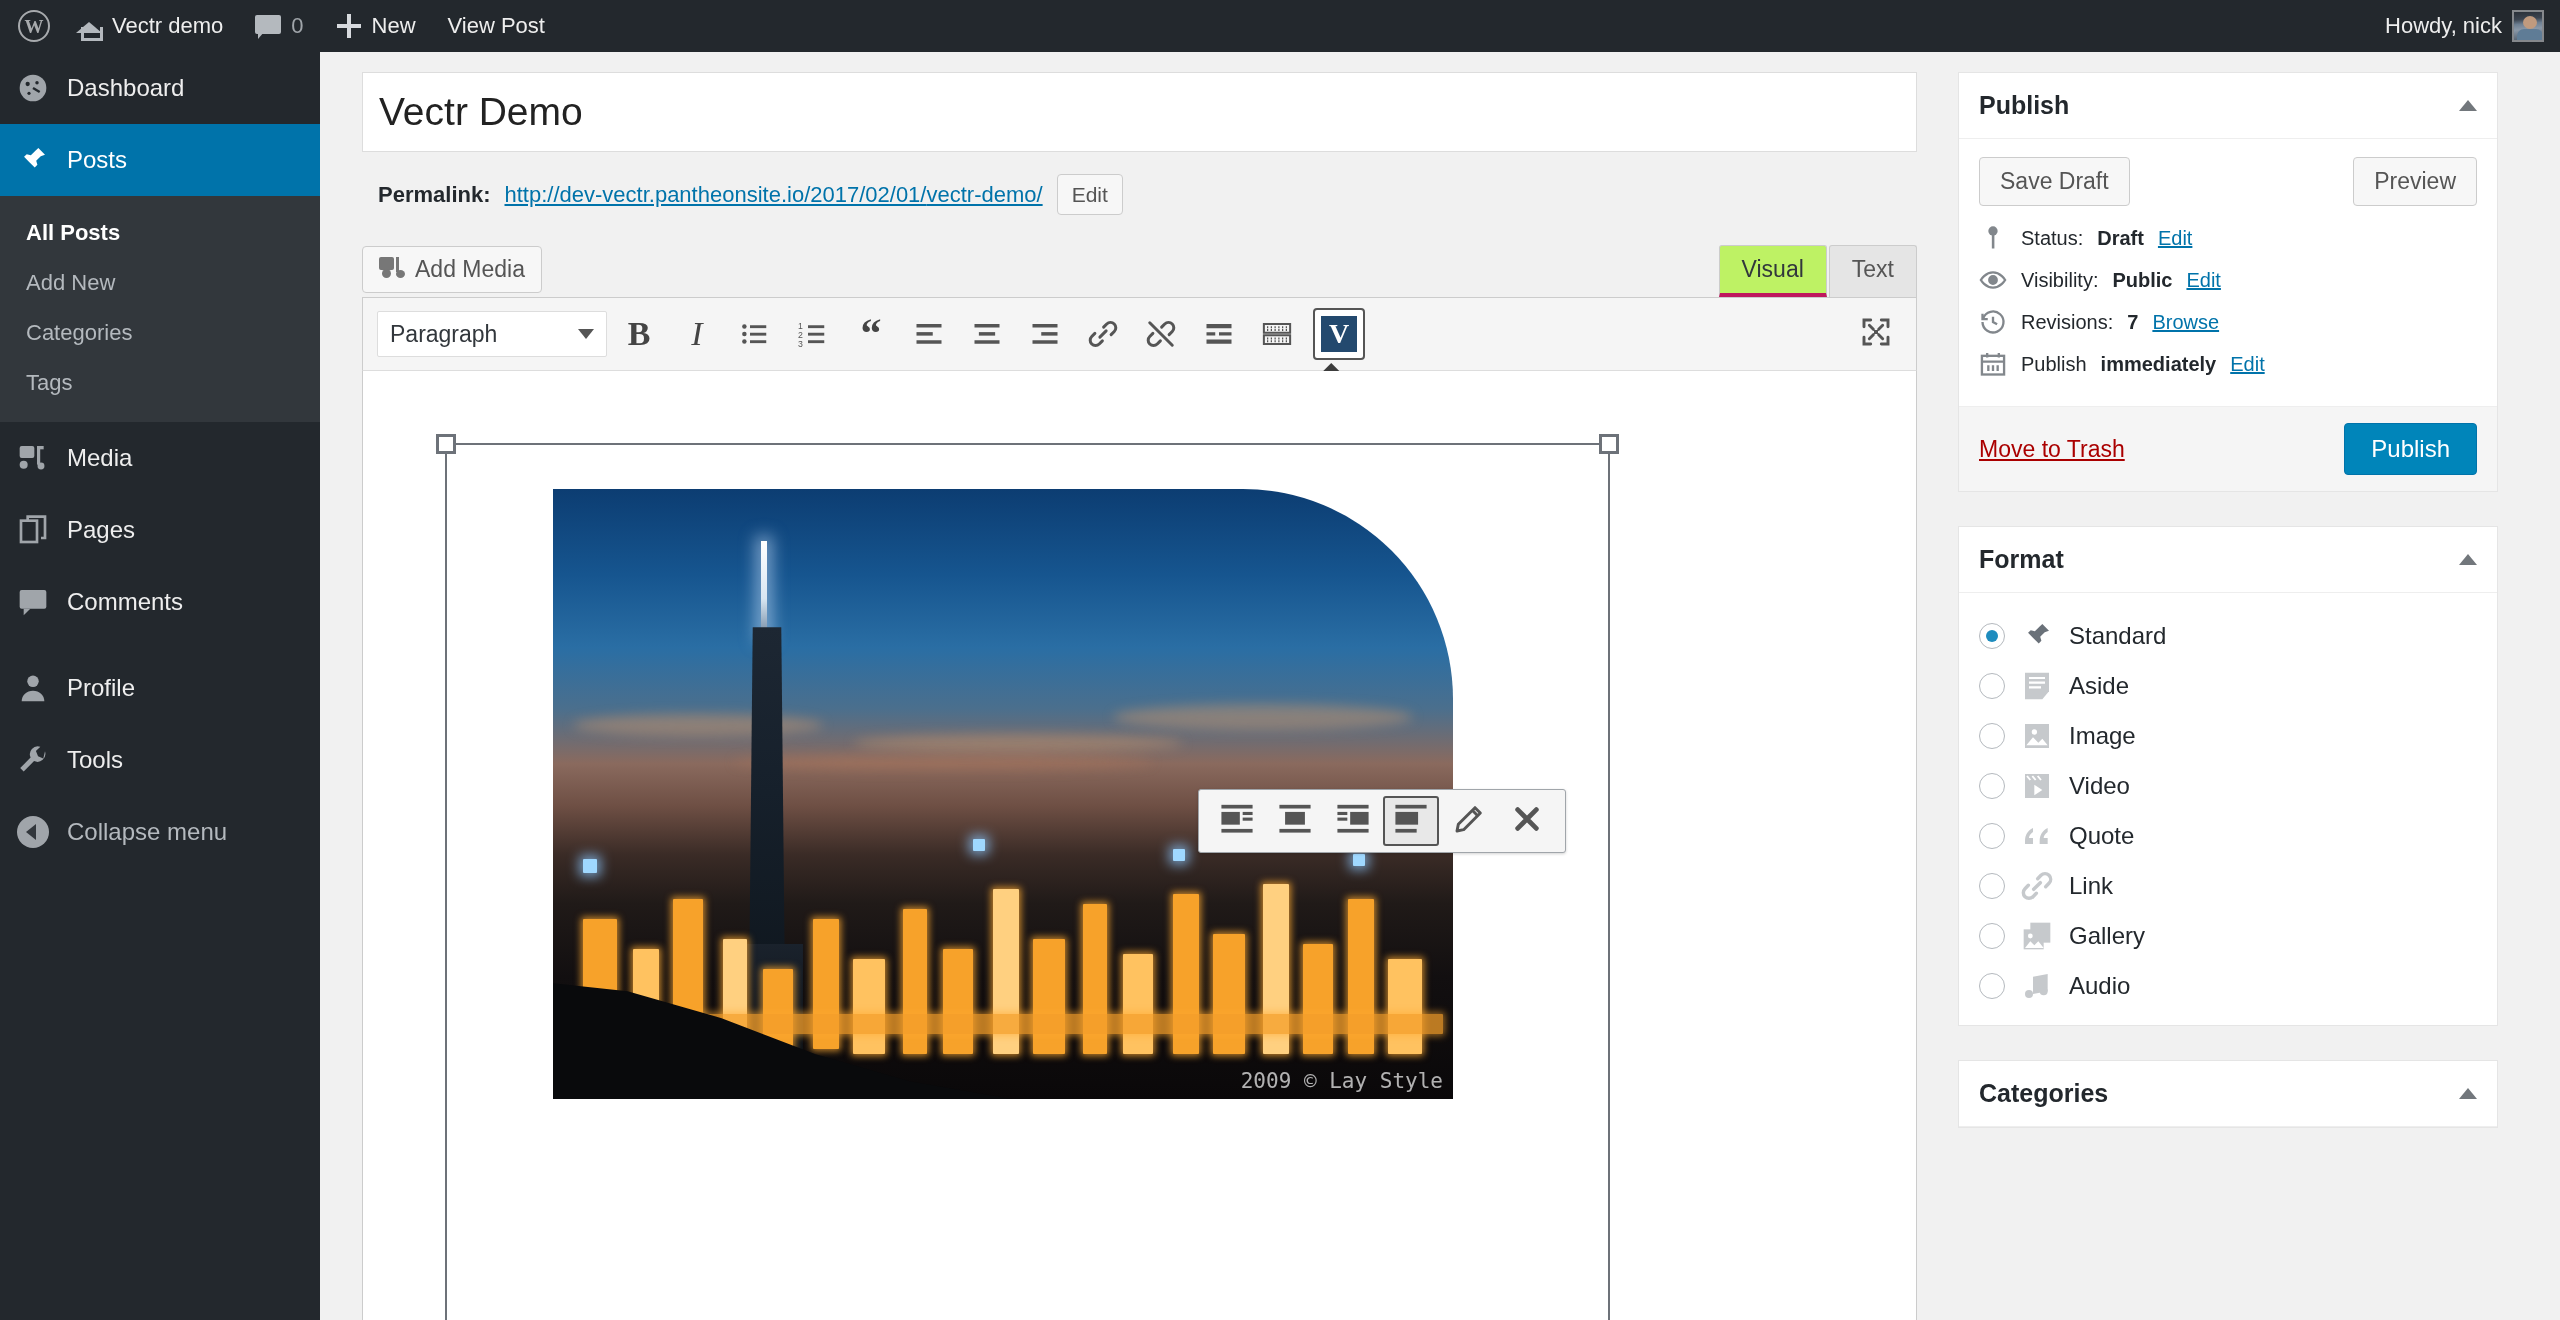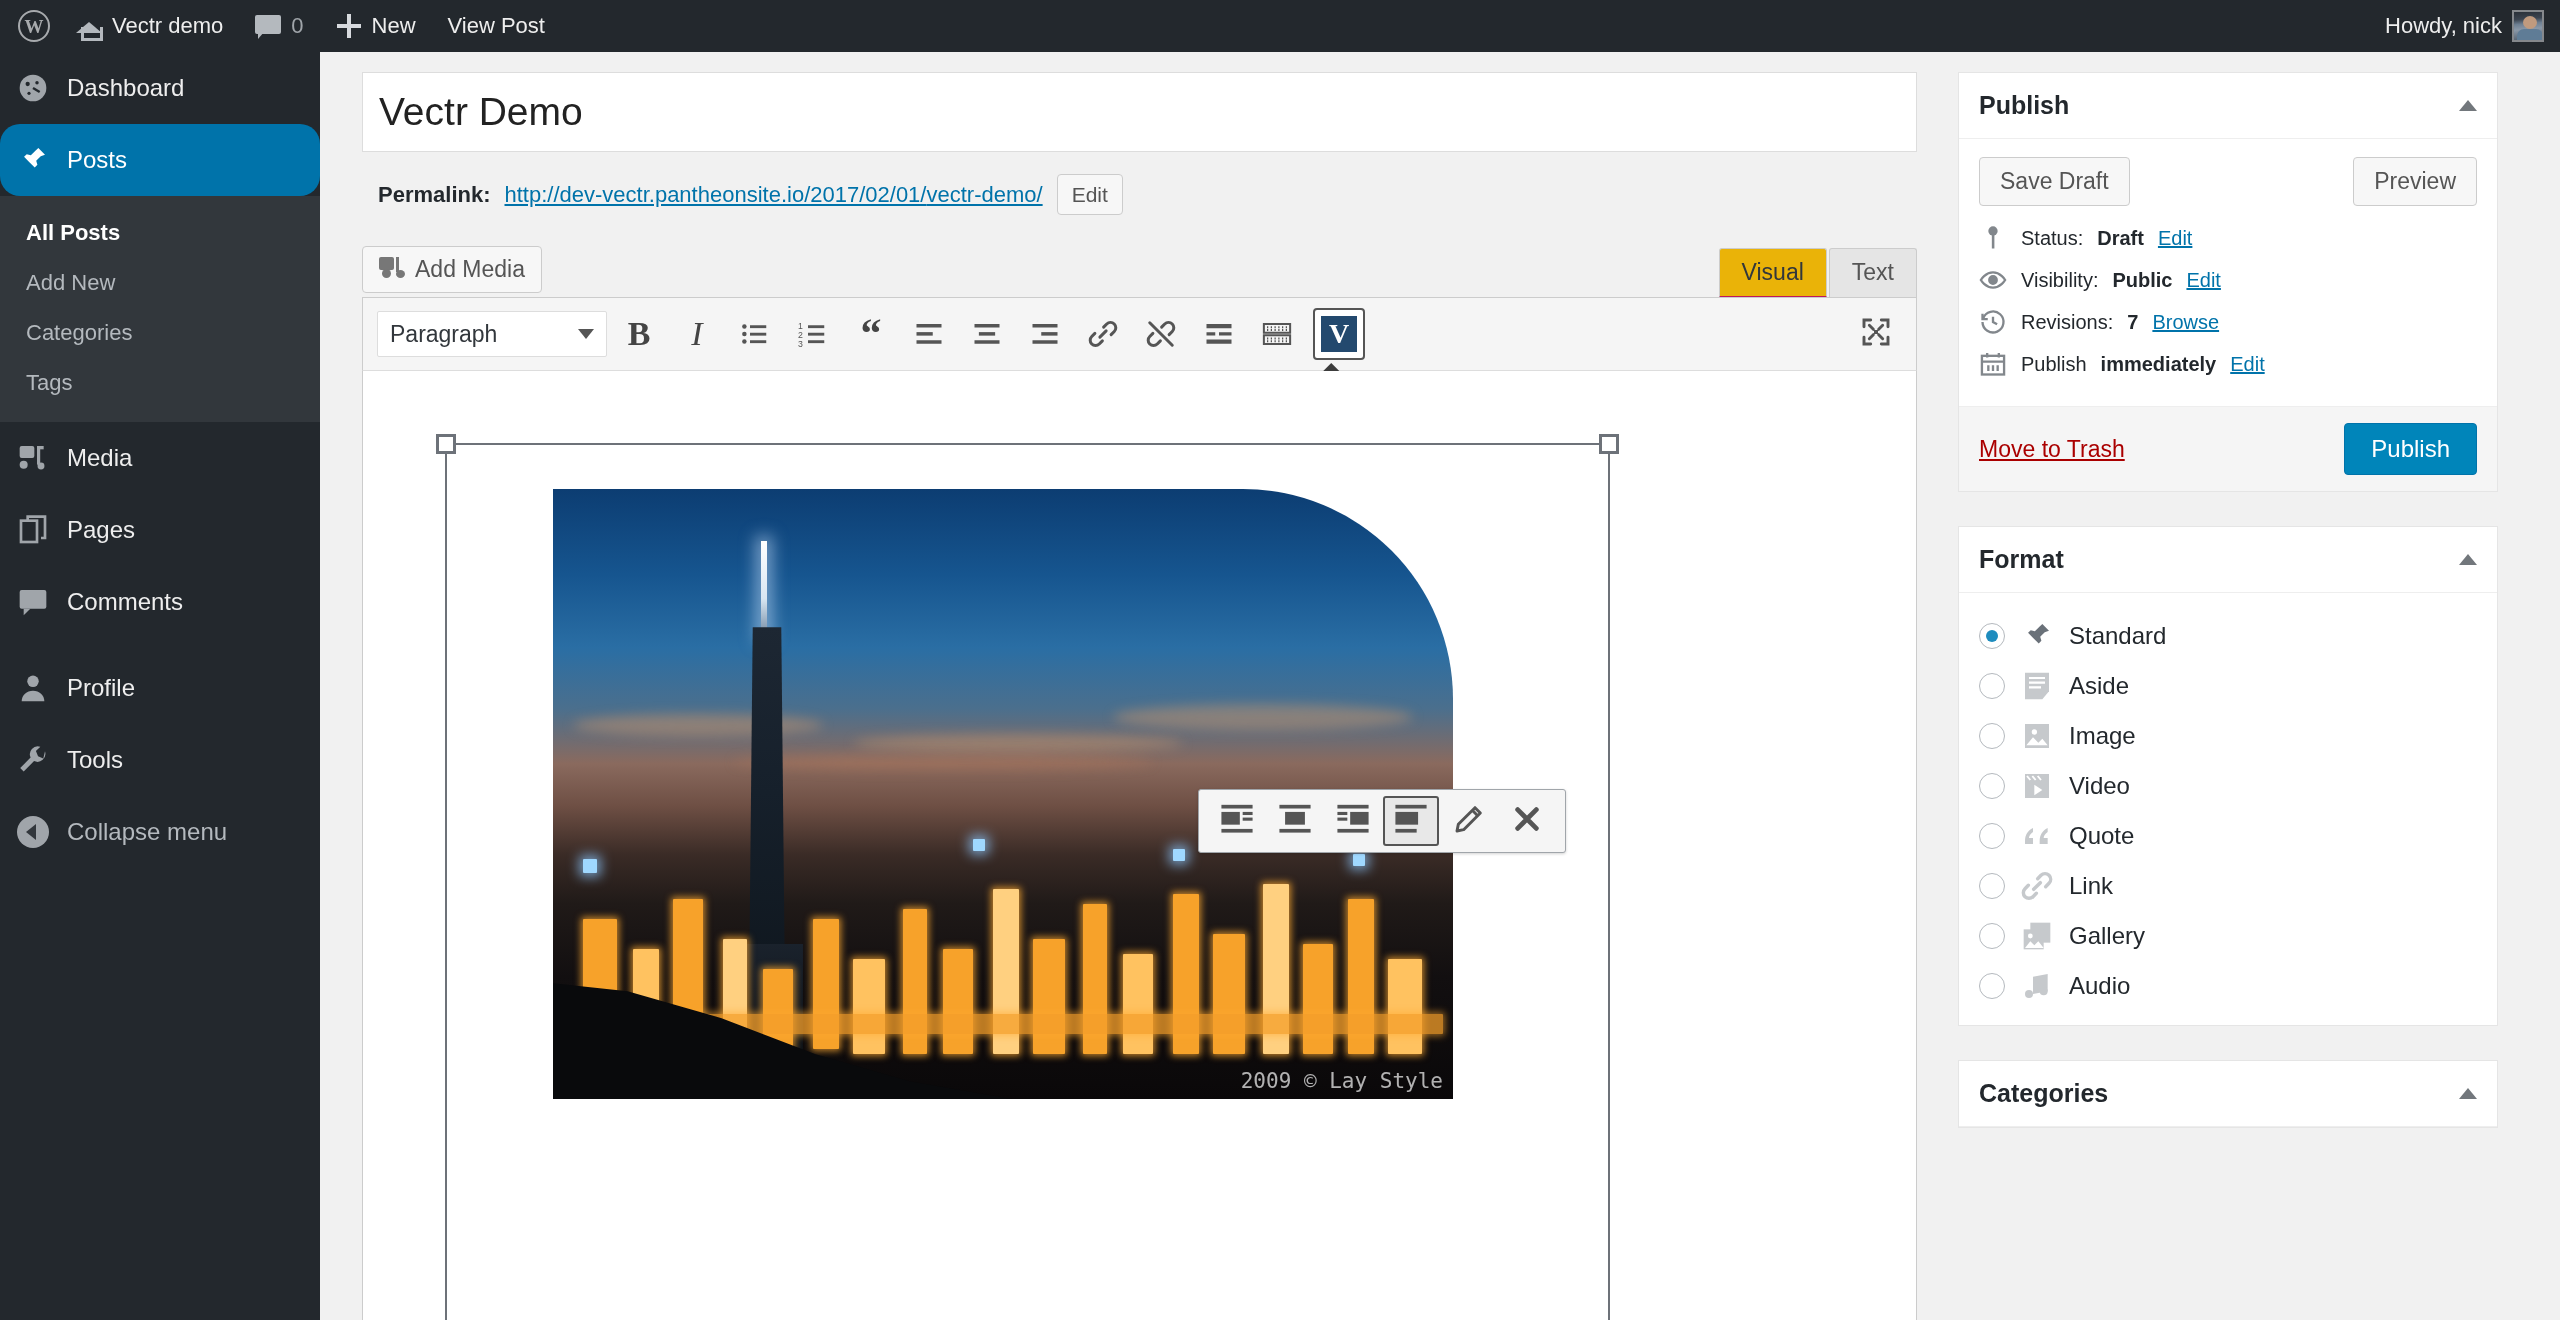"Posts" .menu-item.active { border-radius: 20px -> none }
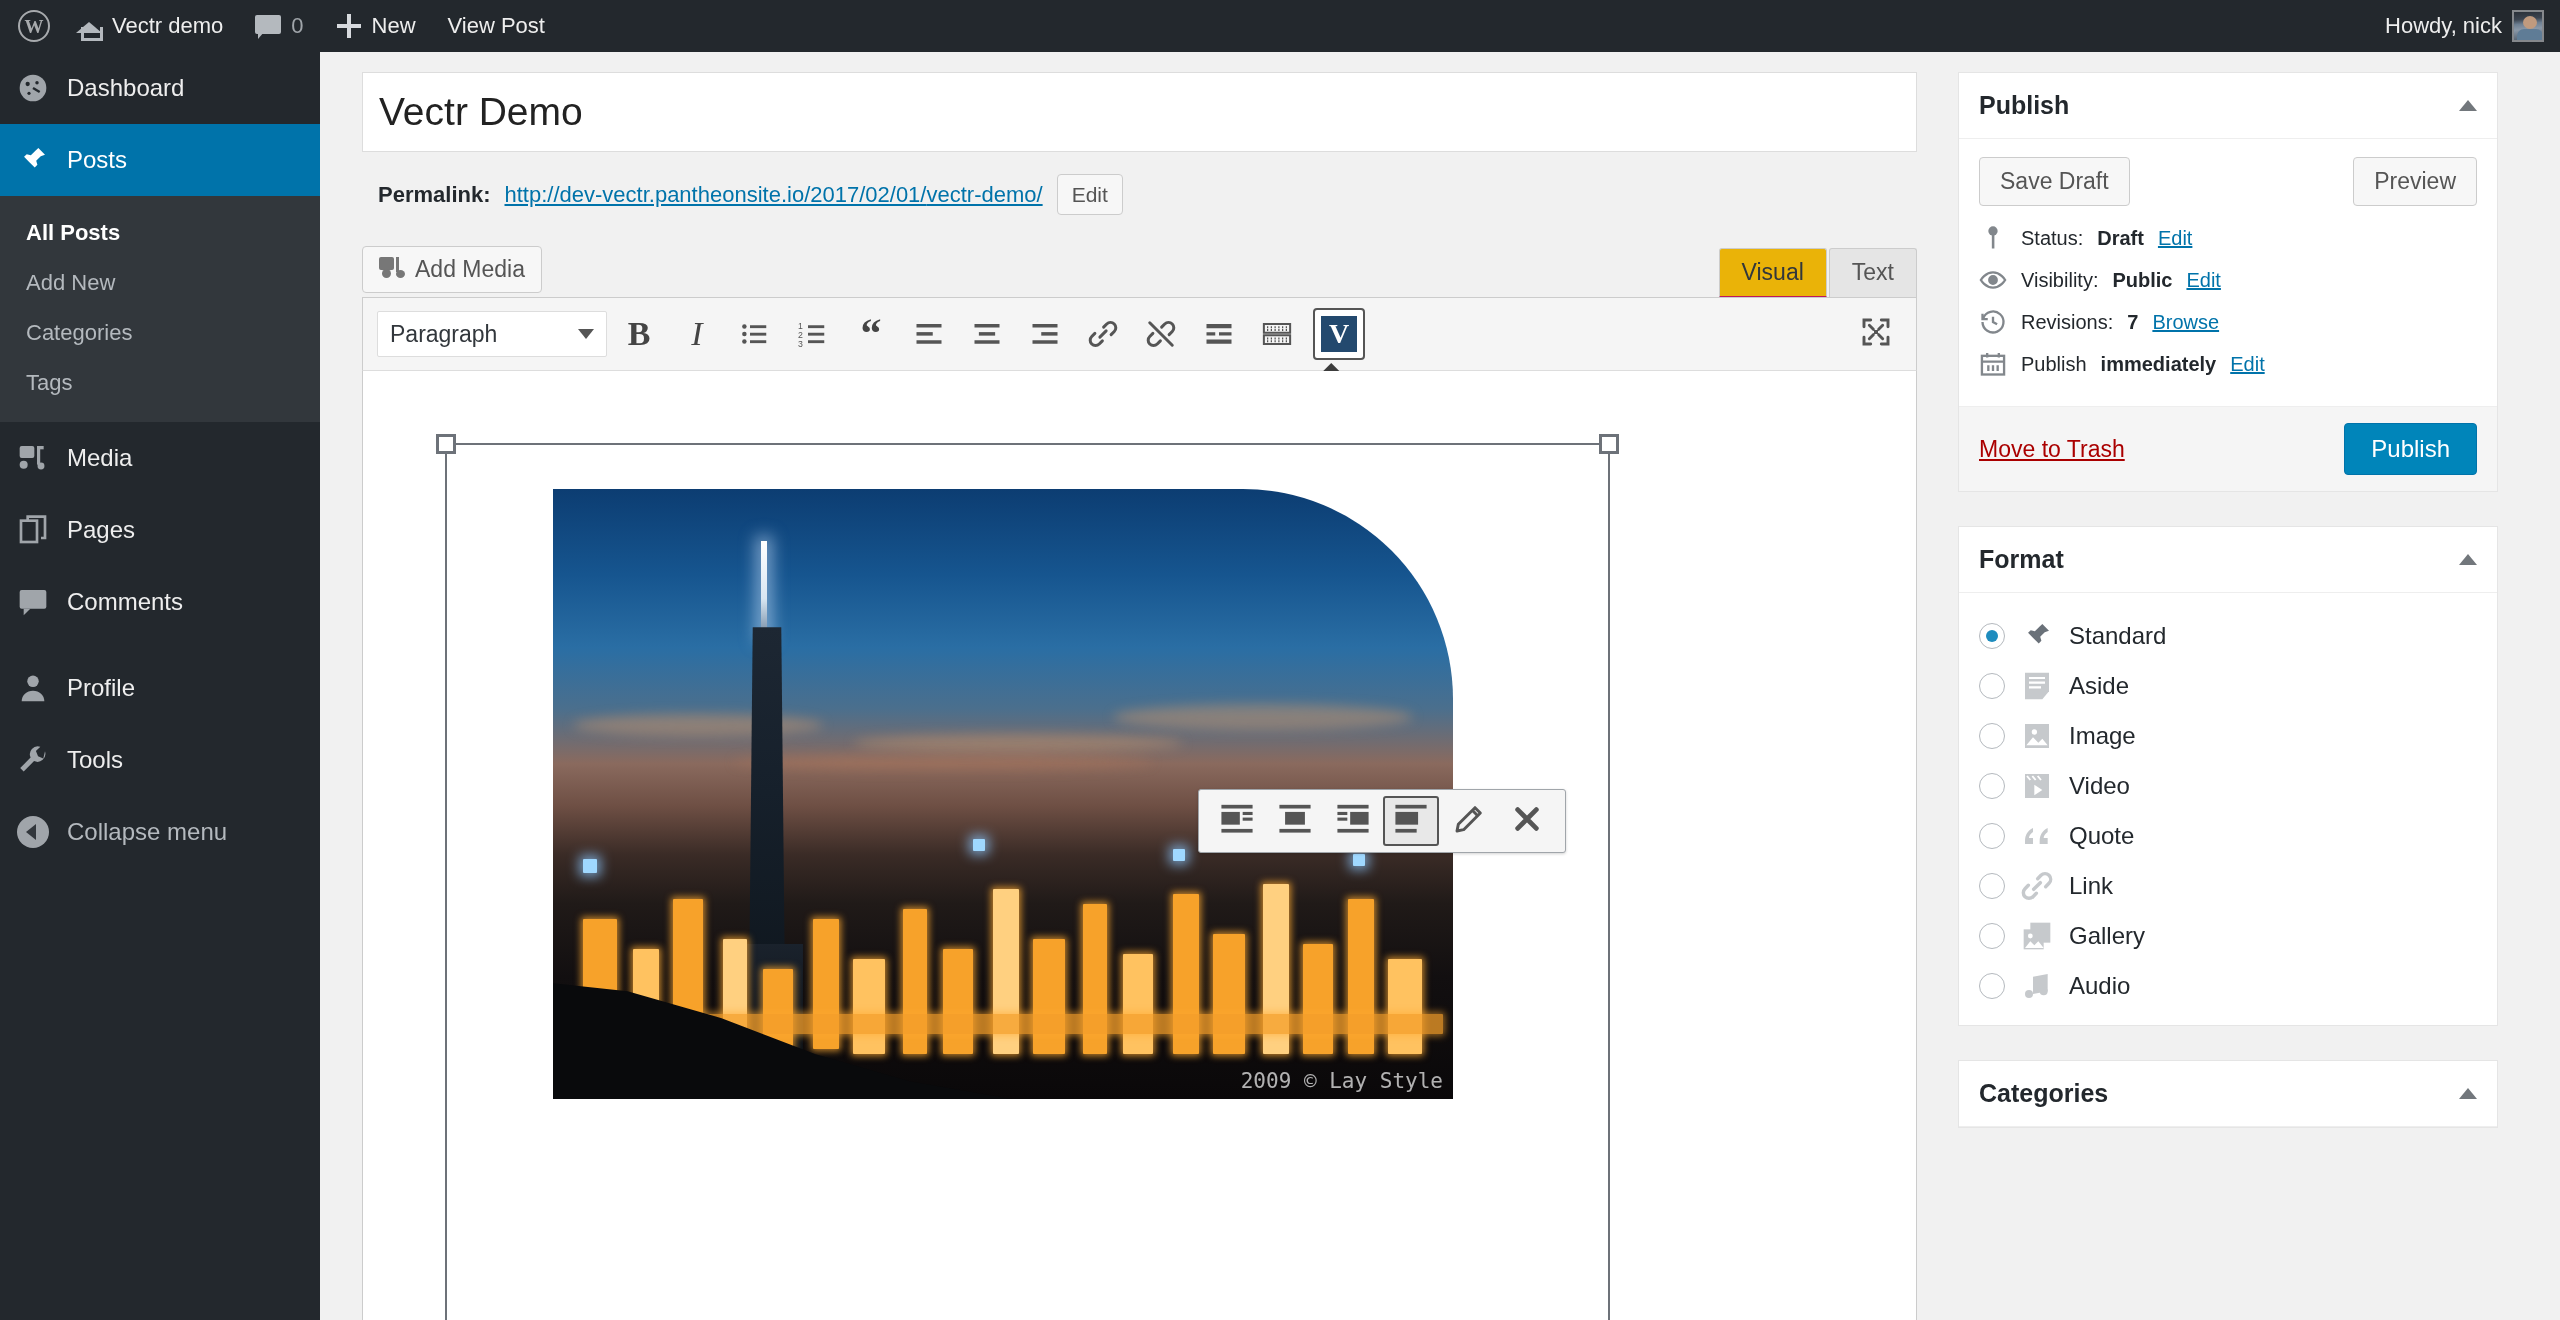"Visual" .etab.active { background: #eab308 -> #bef264; border-bottom: 1px solid #be185d -> 4px solid #be185d }
